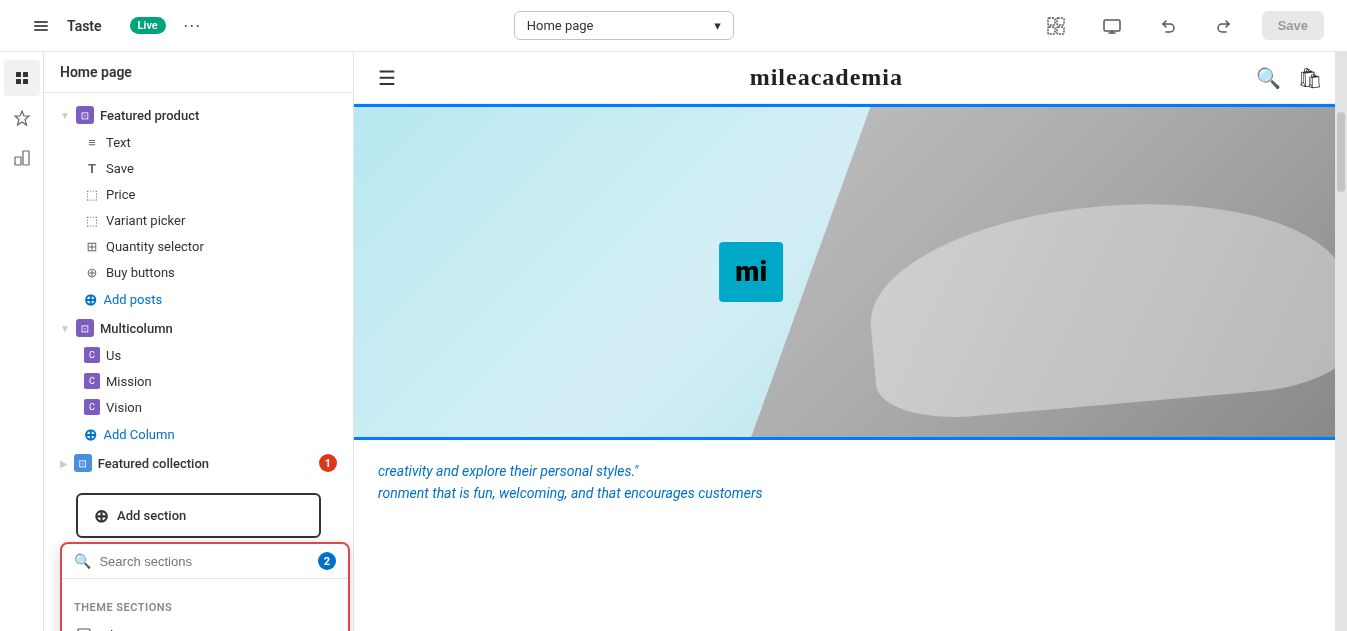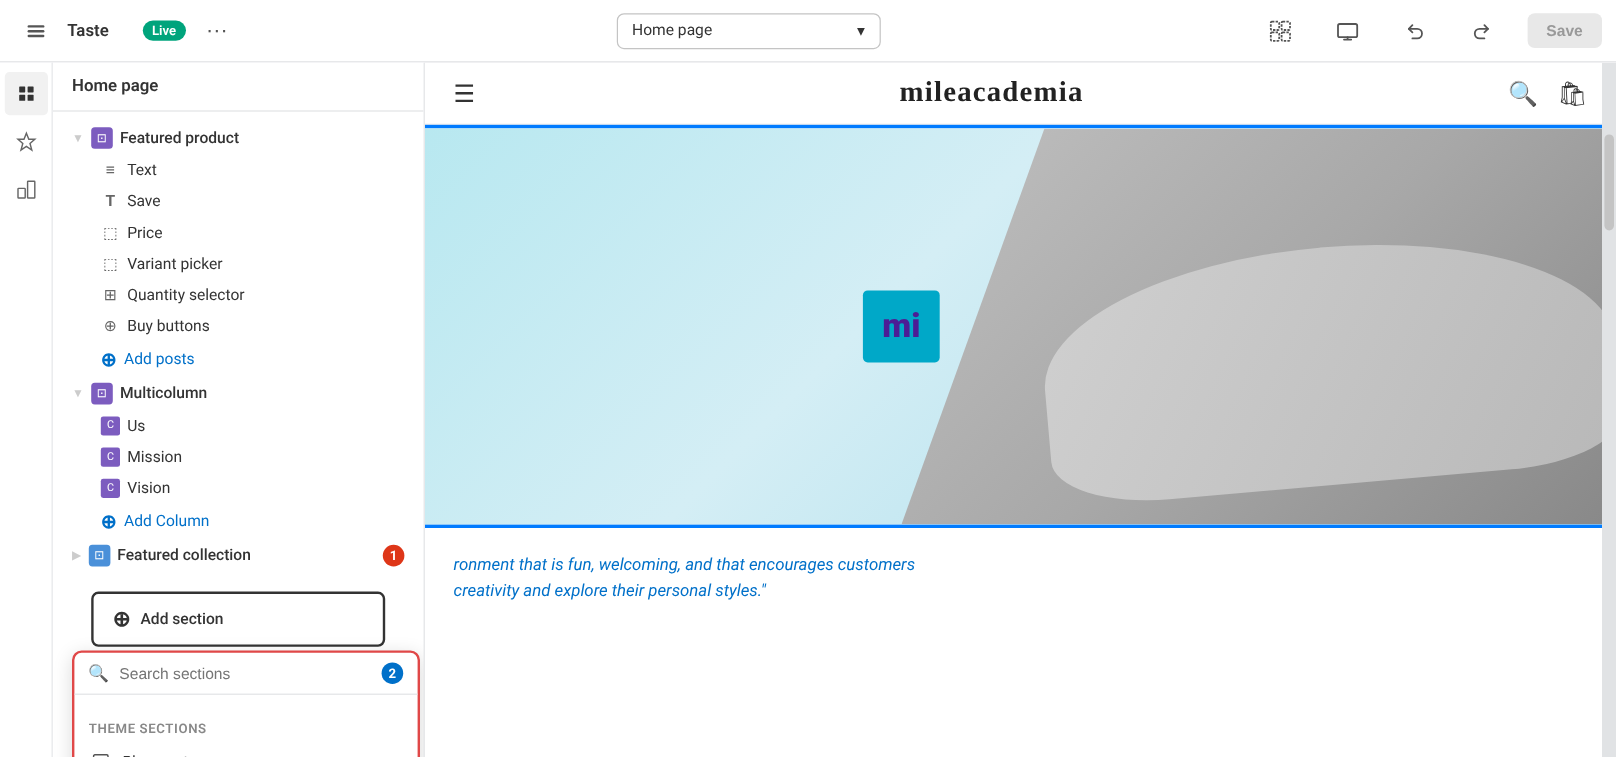"Taste" .topbar { padding: 0 12px -> 0 23px }
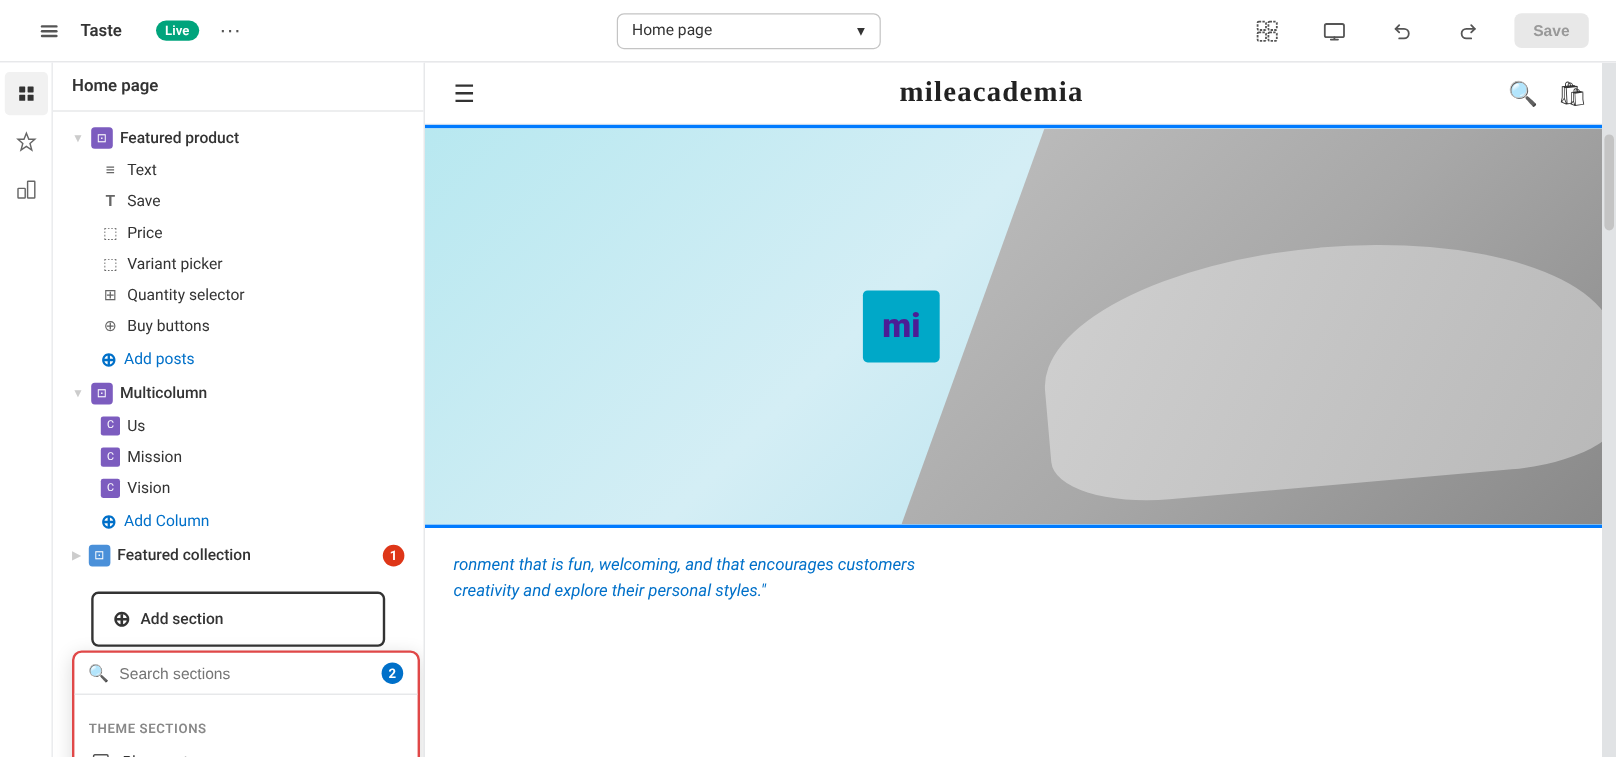"mi" .hero-brand-text { color: #4c1d95 -> #000000 }
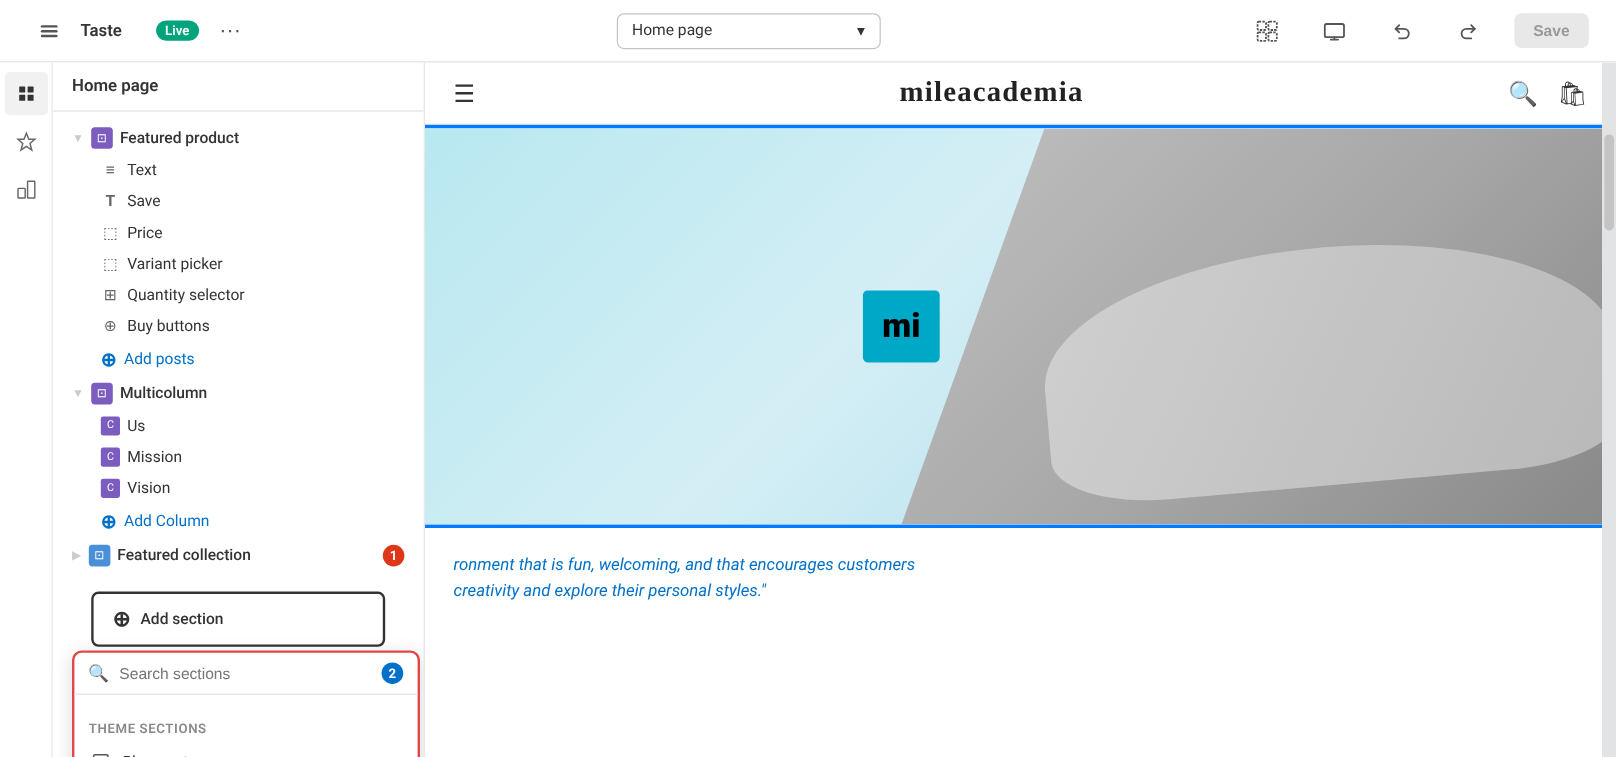"ronment that is fun, welcoming," p.italic-text { order: before "creativity and explore their personal" -> after "creativity and explore their personal" }
